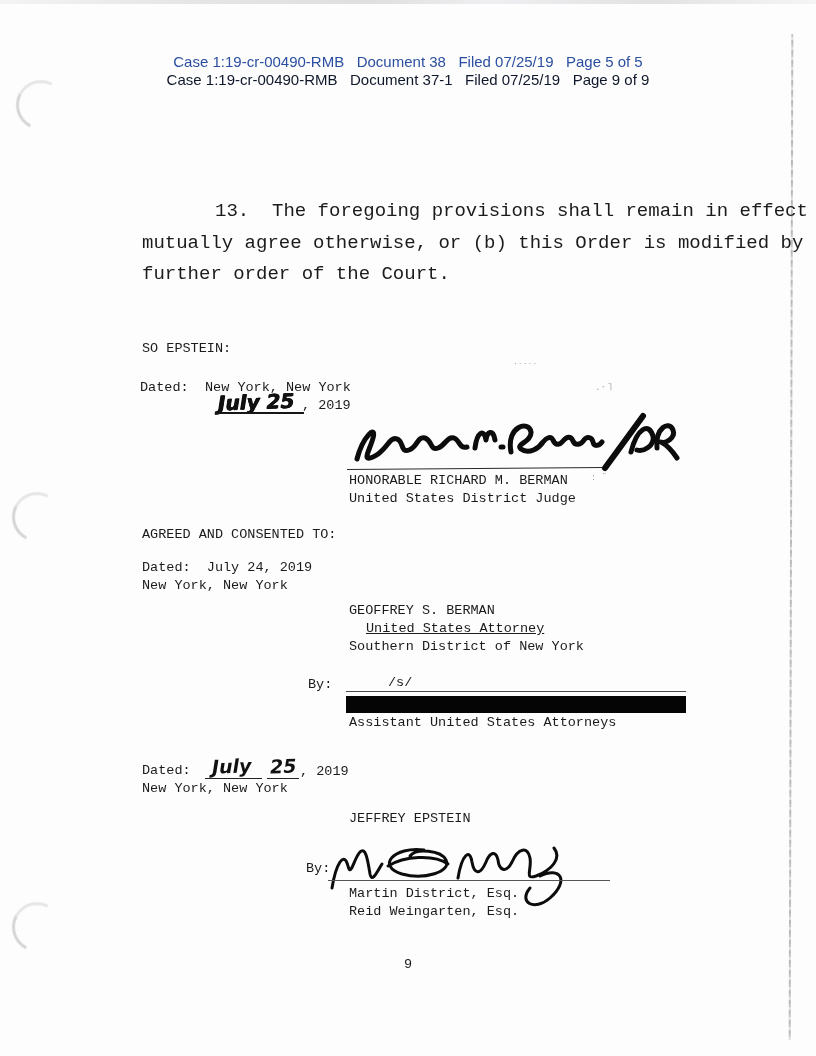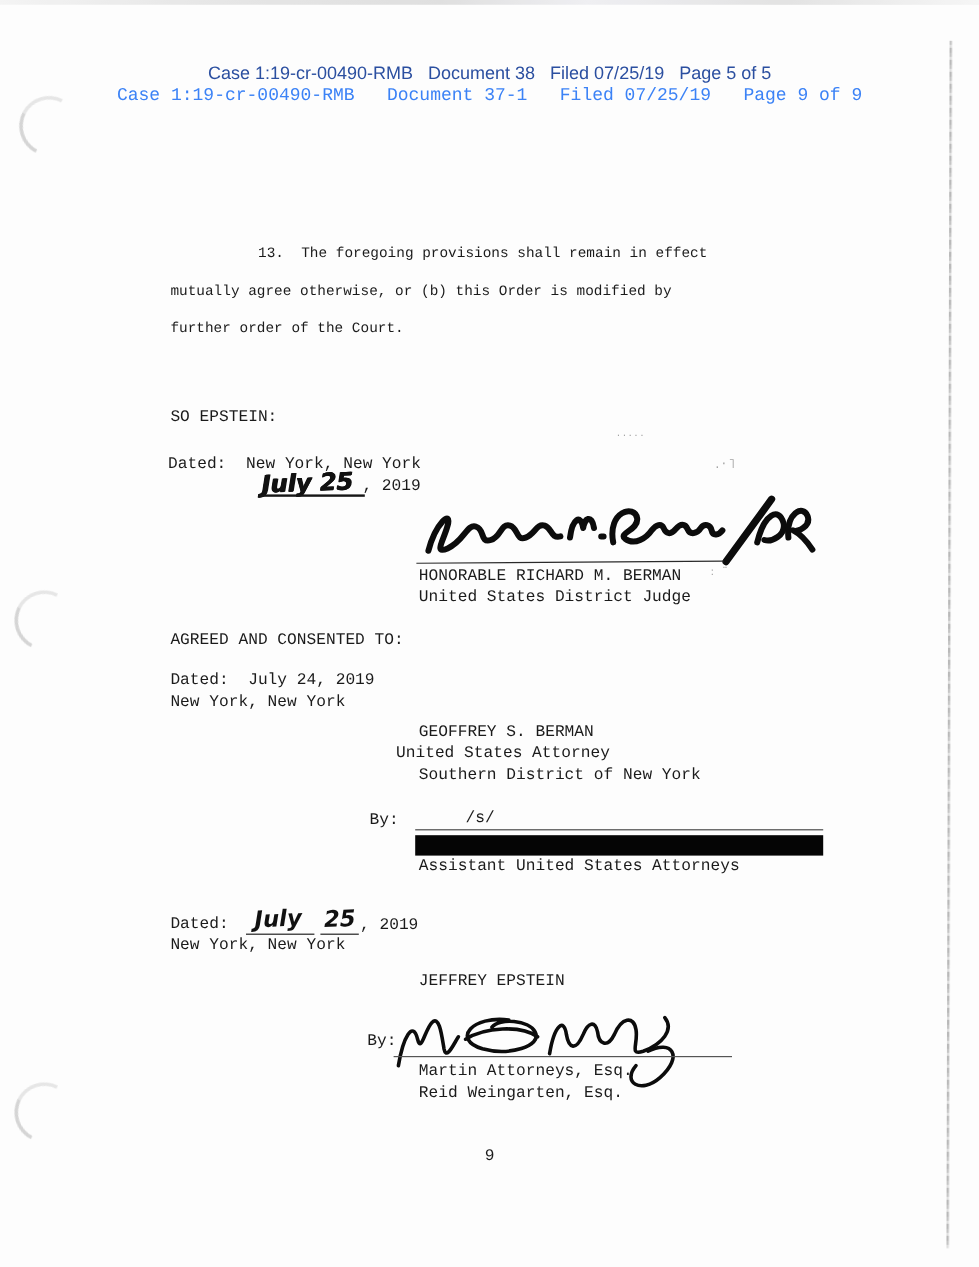"Case 1:19-cr-00490-RMB Document 37-1" .hdr-black { color: #3b82f6 -> #0f172a; font-family: Liberation Mono, monospace -> none }
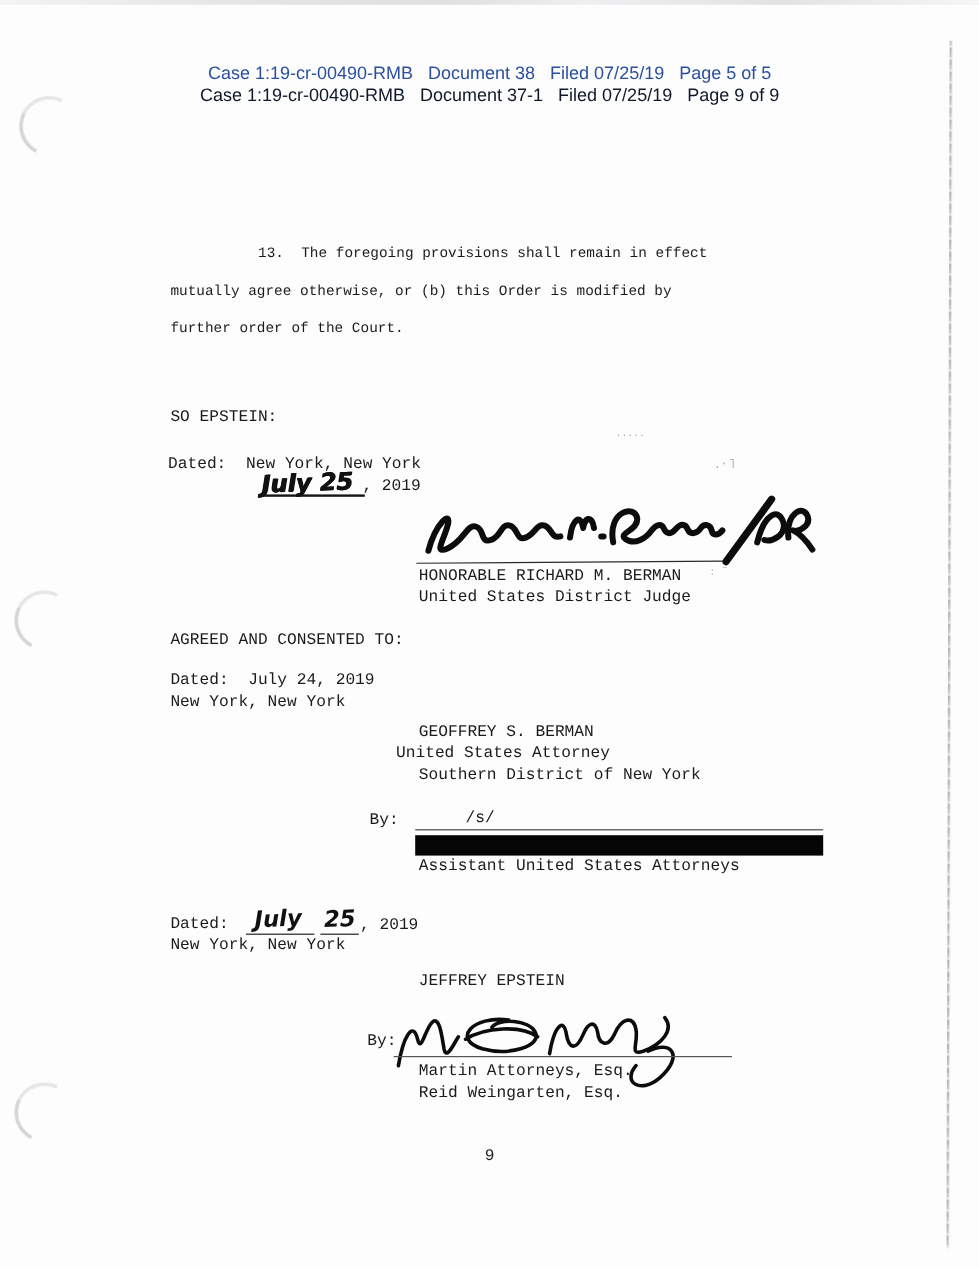"13. The foregoing provisions shall" .para .pline { font-size: 12px -> 19px }
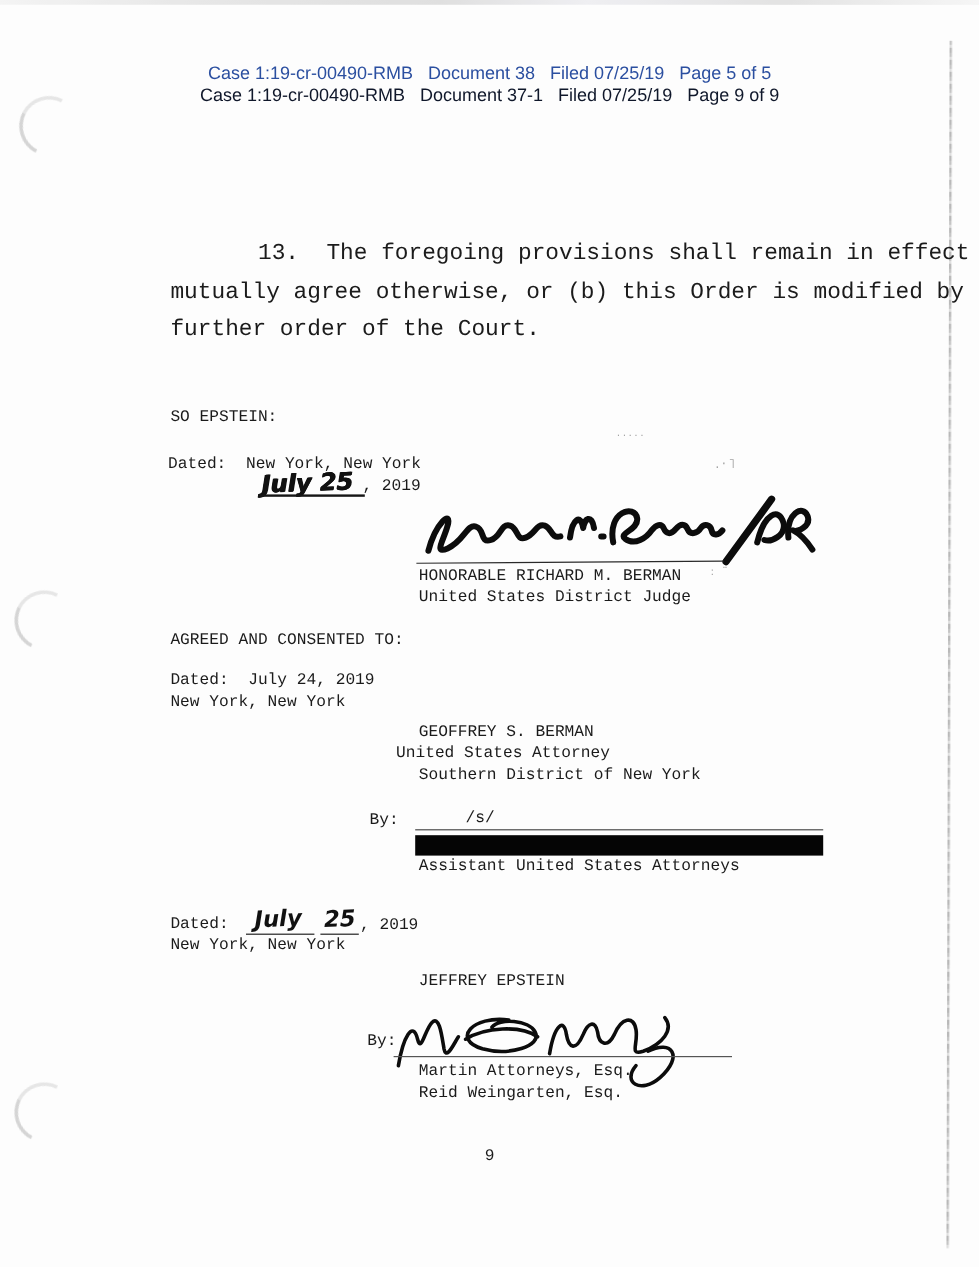"United States Attorney" div.mono { left: 330px -> 366px; text-decoration: none -> underline }
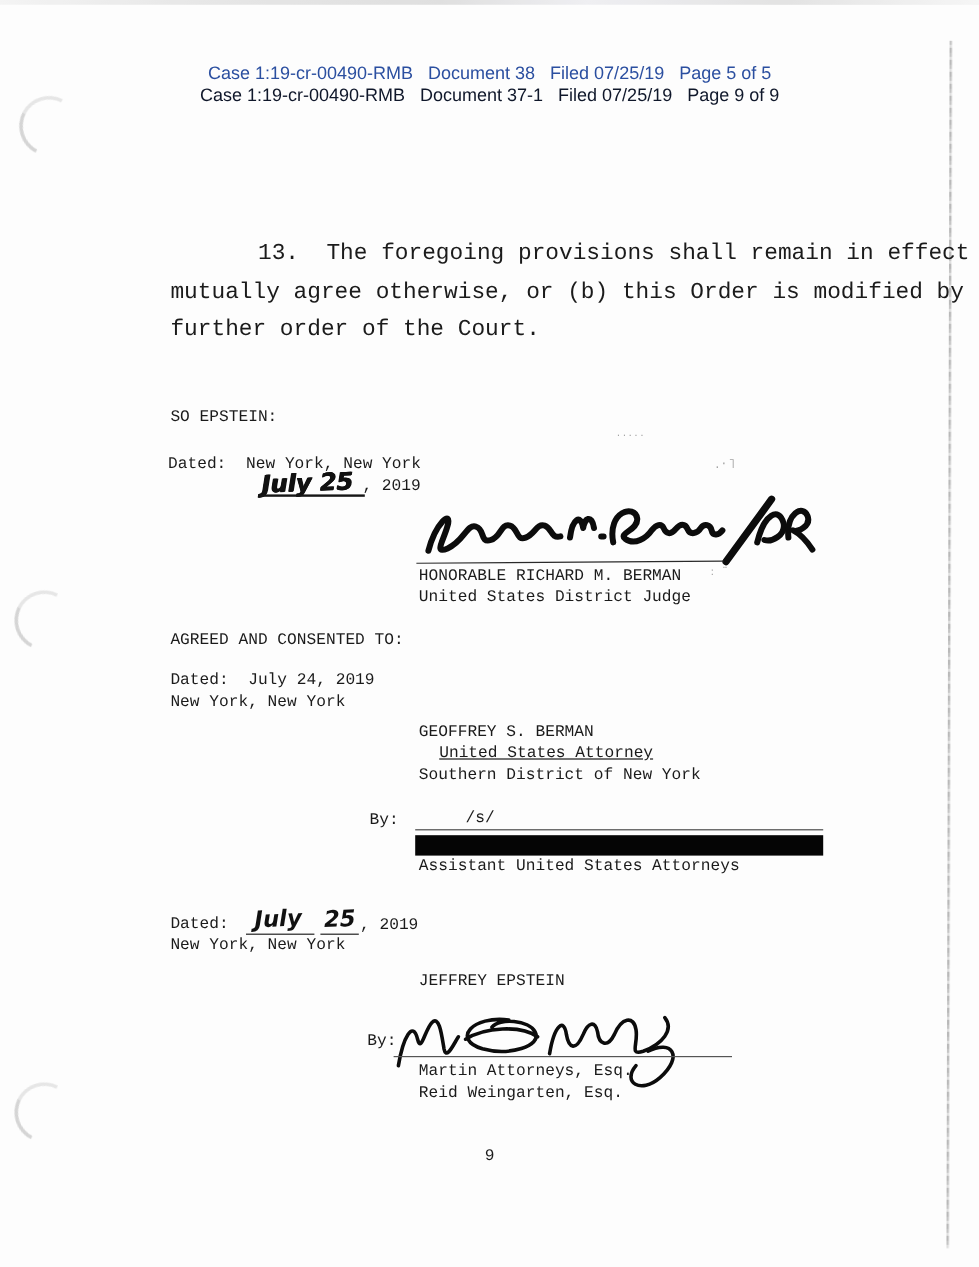"Martin Attorneys, Esq." div.mono { text: Attorneys -> District }
